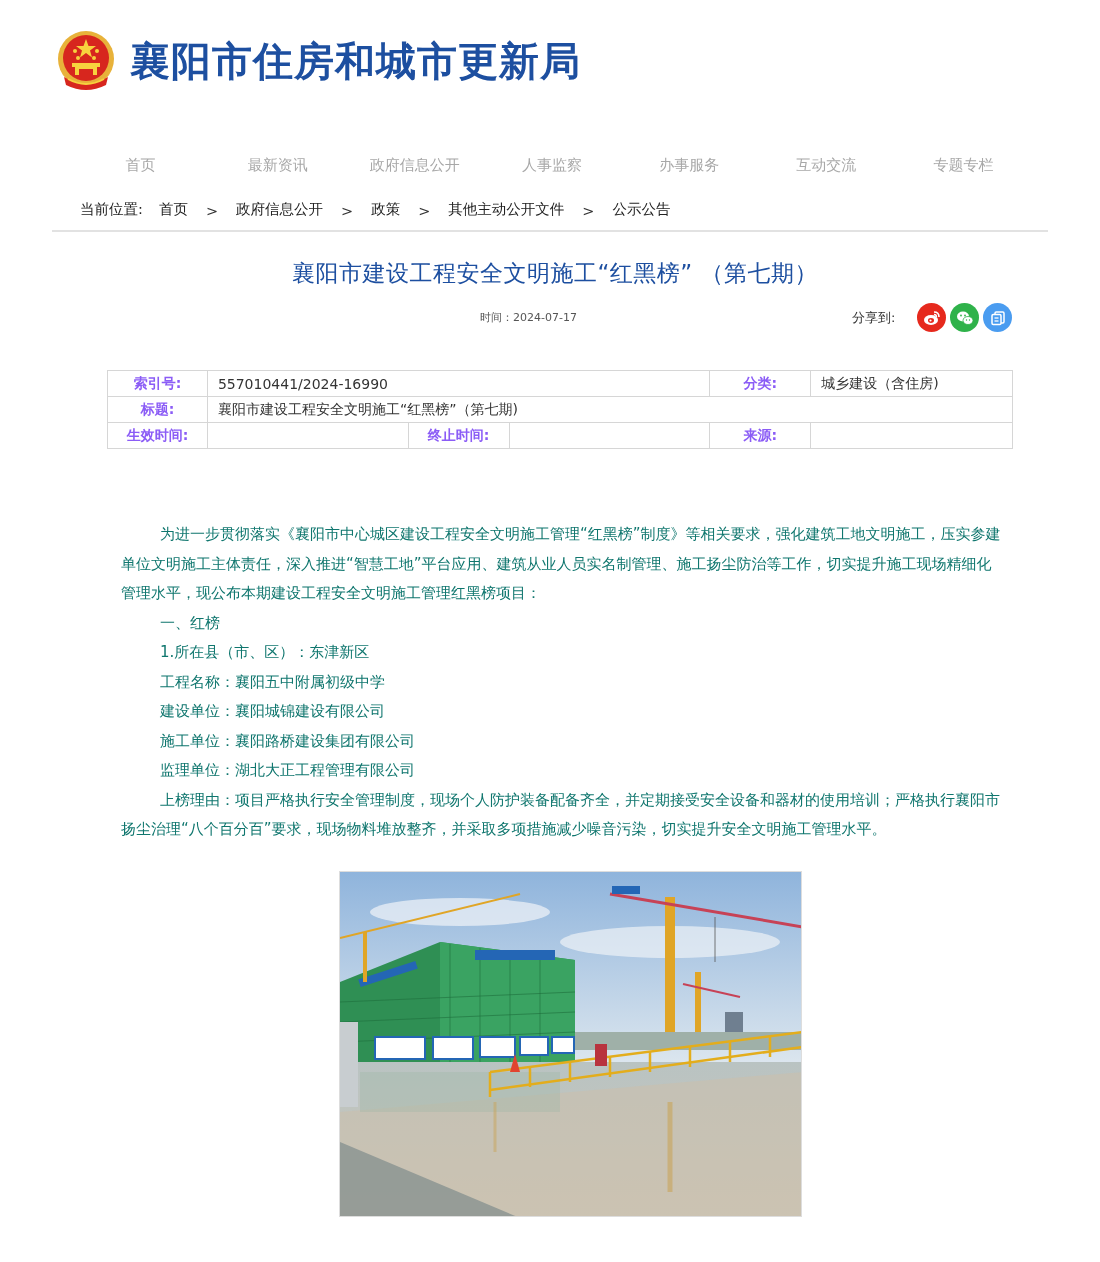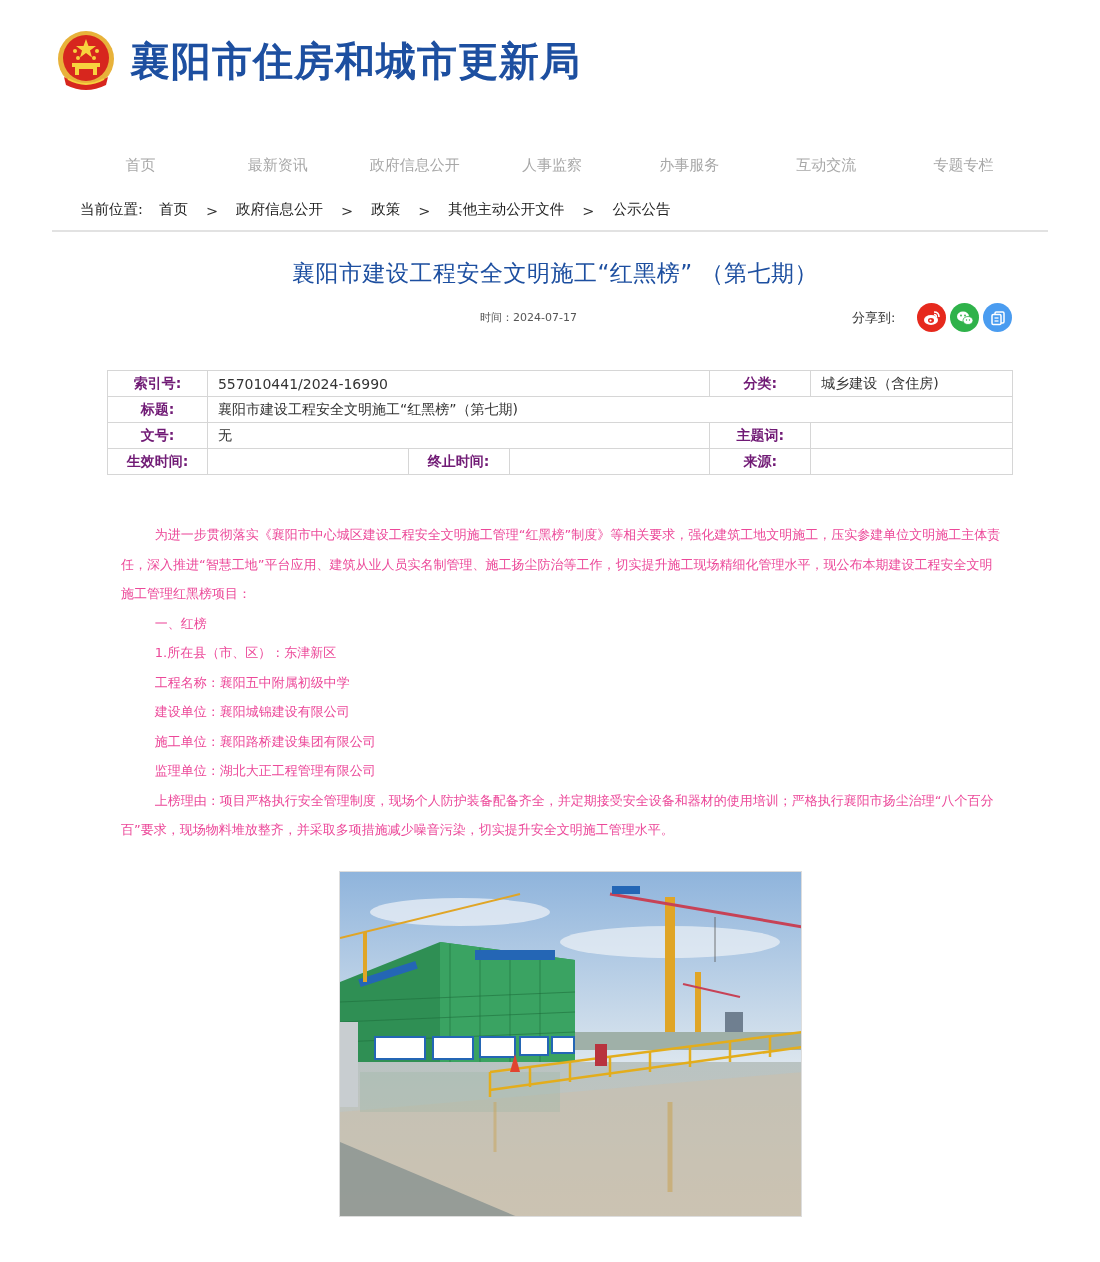"索引号:" table.meta td.k { color: #701a75 -> #8b5cf6 }
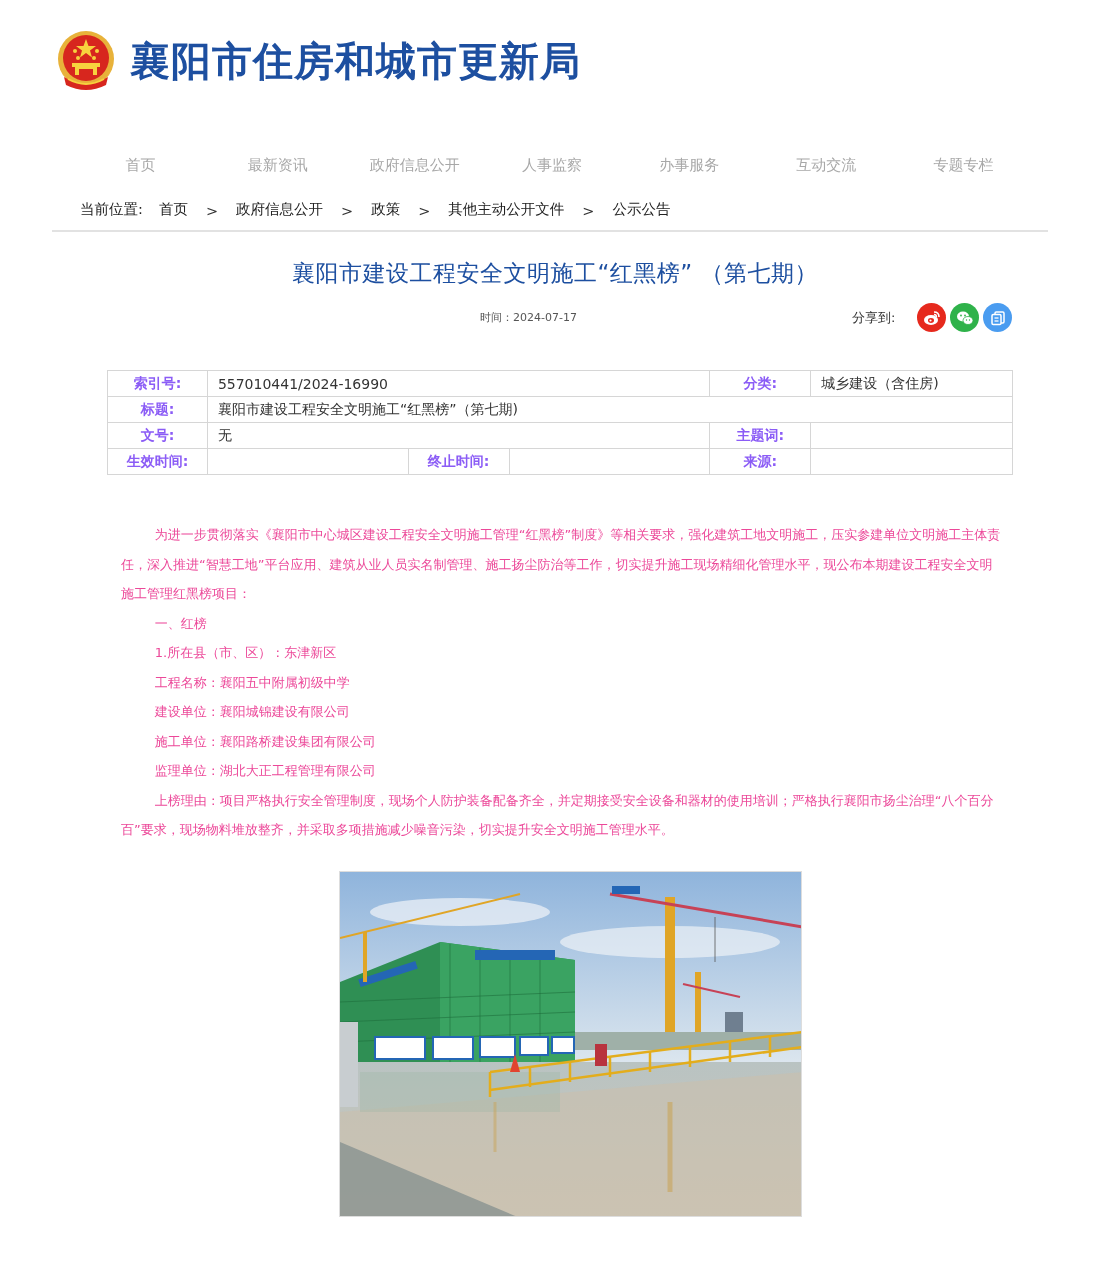"文号:" tr { html: <tr> <td>文号:</td> <td>无</td> <td>主题词:</td> <td></td> </tr> -> none }
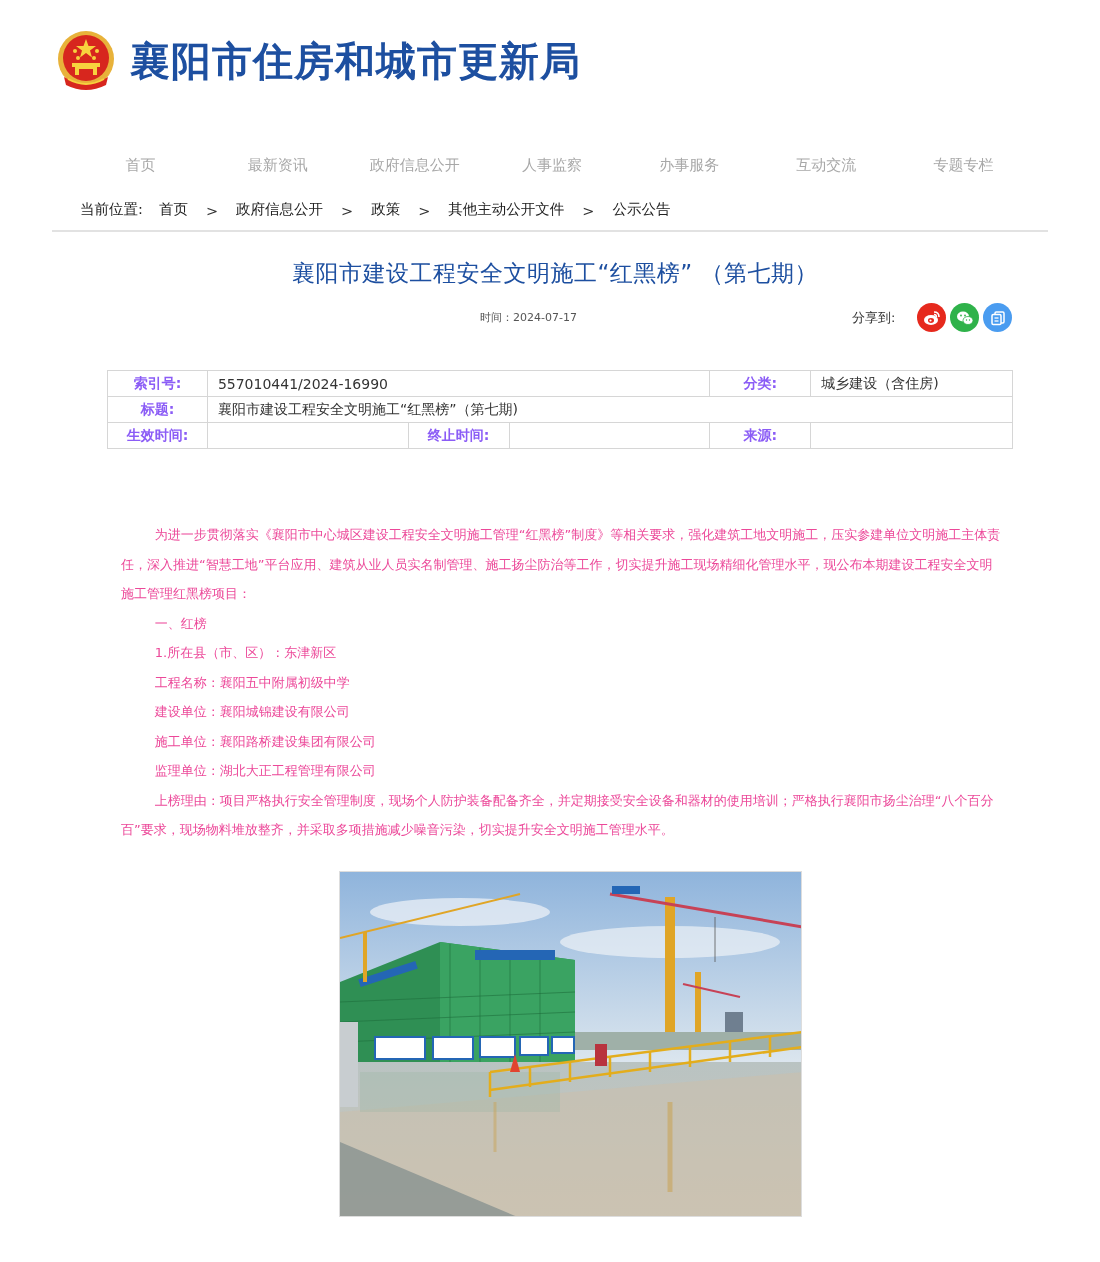"为进一步贯彻落实《襄阳市中心城区建设工程安全文明施工管理“红黑榜”制度》等相关要" .content { color: #ec4899 -> #0f766e; font-size: 13px -> 15px }
